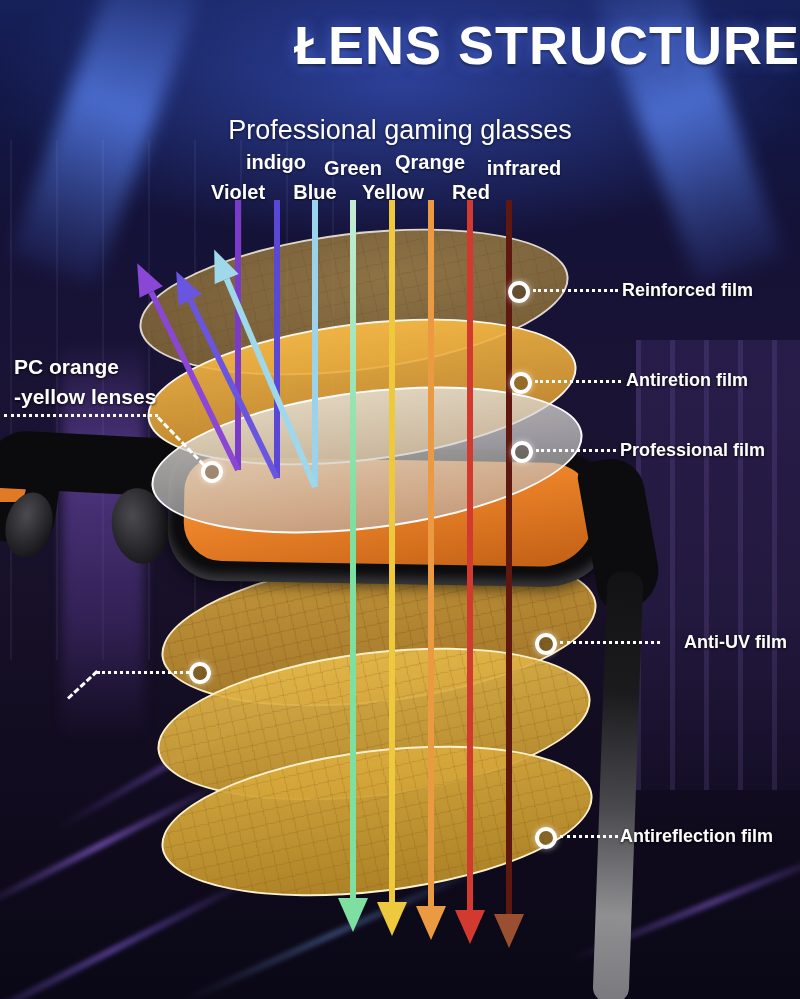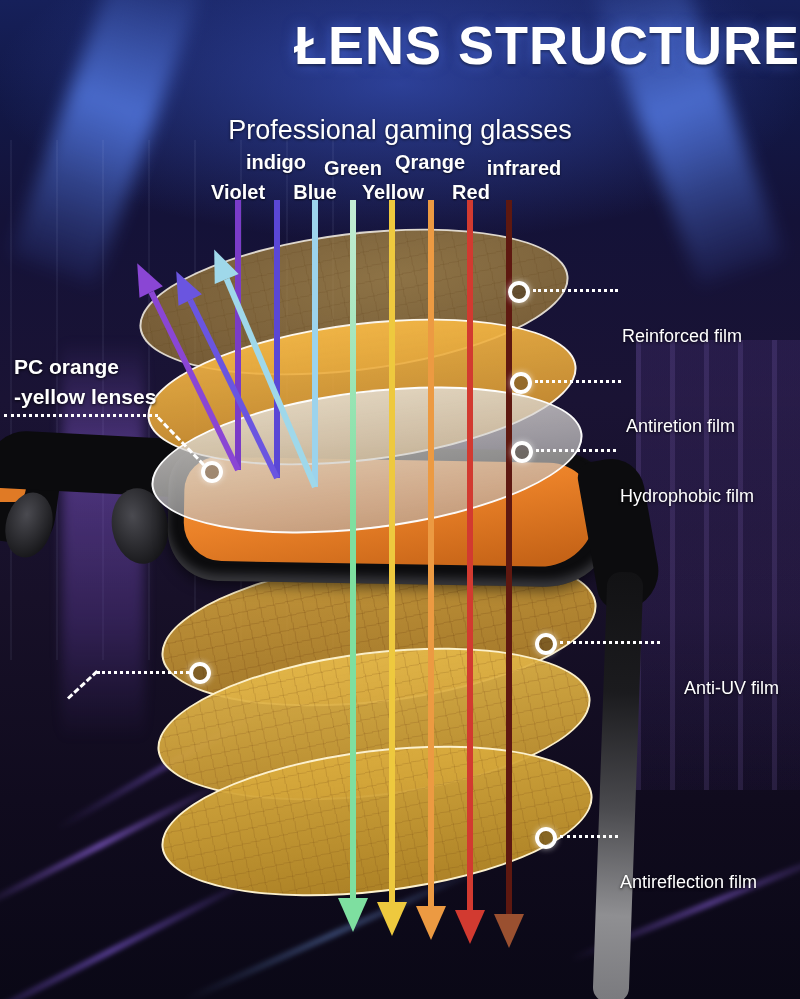"Reinforced film" .flabel { font-weight: 400 -> 700; margin-top: 46px -> none }
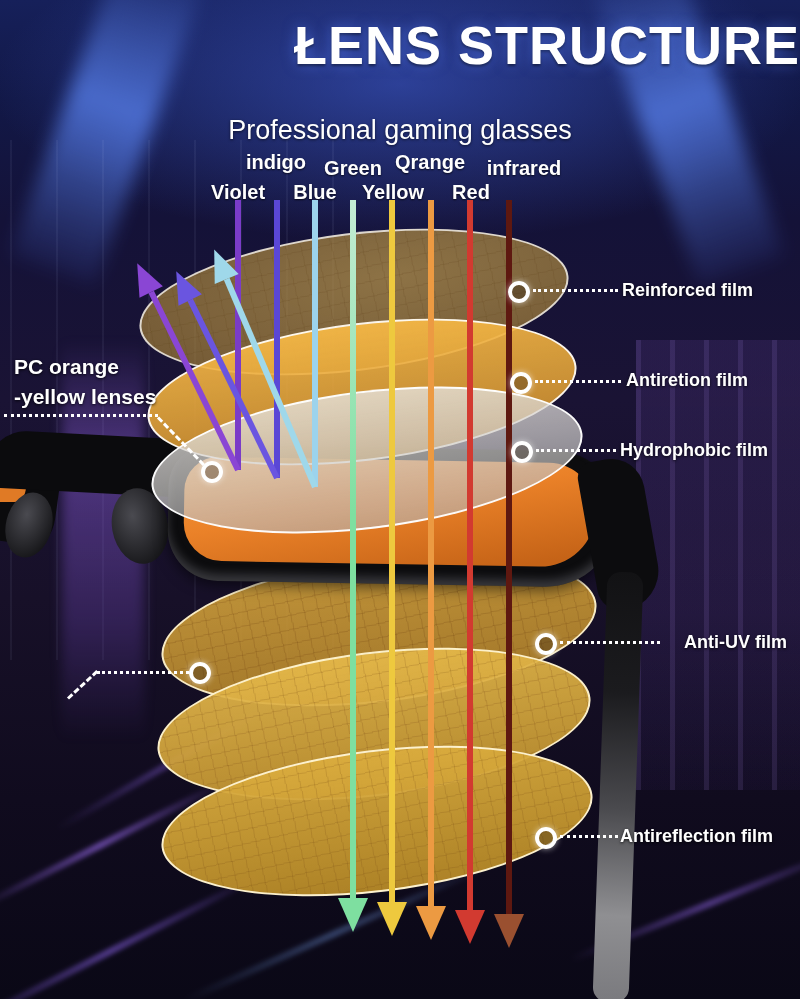"Hydrophobic film" span.abs { text: Hydrophobic -> Professional }
